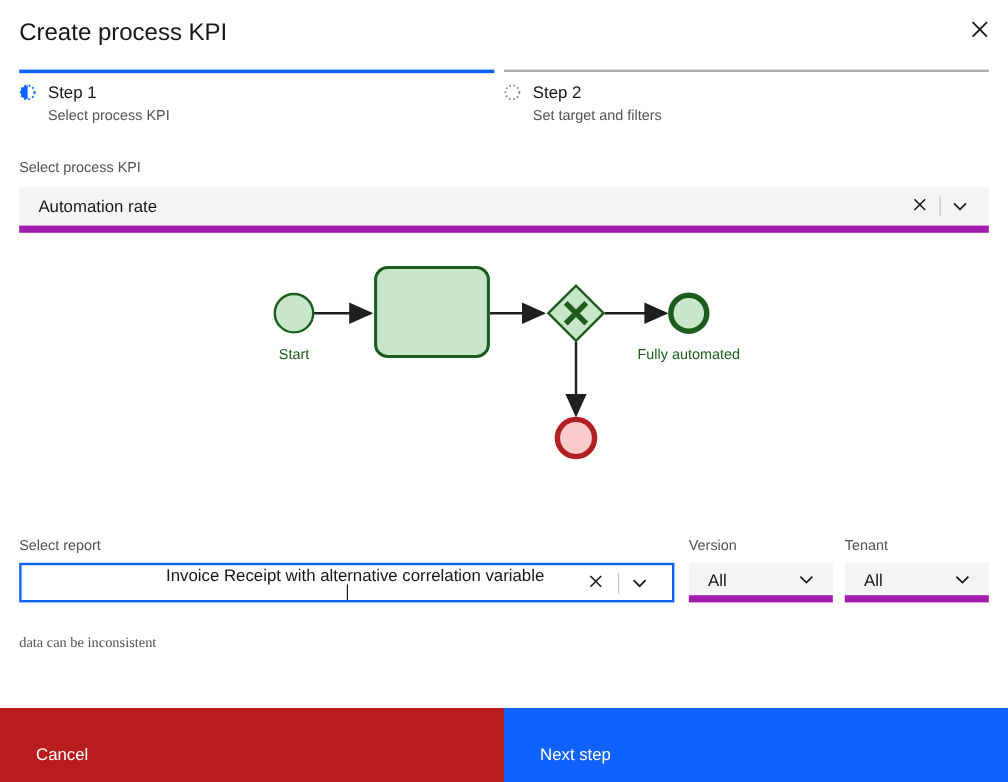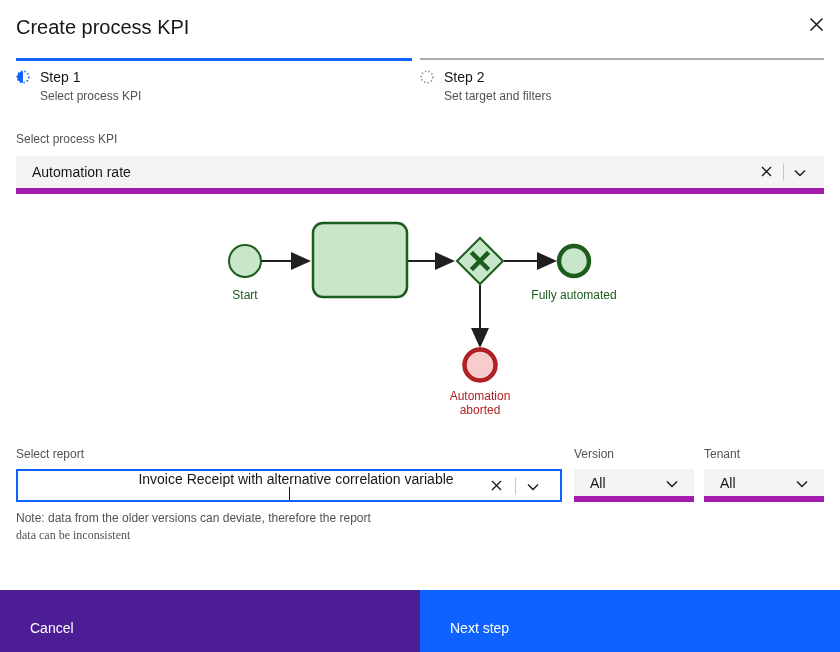"Automation aborted" div.diag-label { html: <div>Automation aborted</div> -> none }
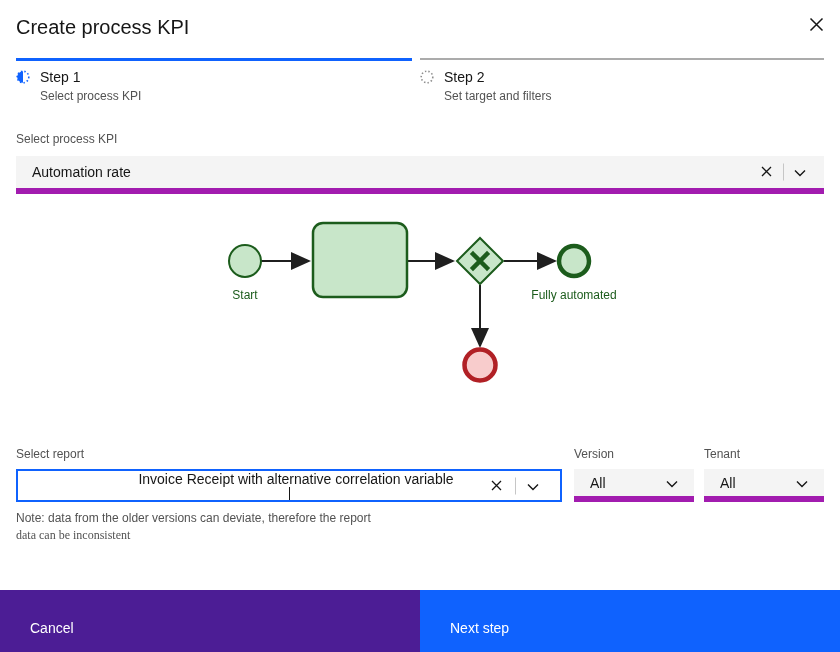"Note: data from the older" div.note-line { html: <div>Note: data from the older versions can deviate, therefore the report</div> -> none }
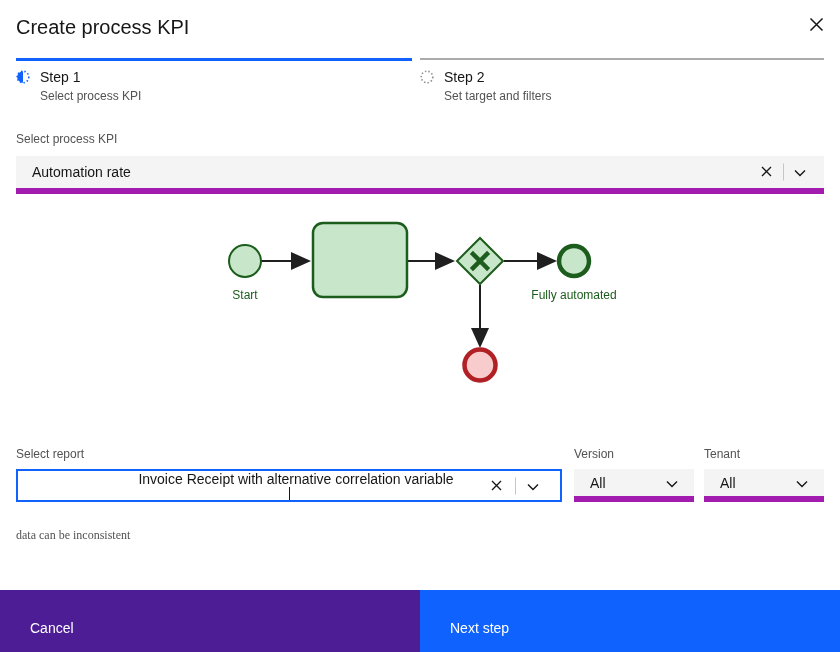"Cancel" .footer-btn.secondary { background: #4c1d95 -> #b91c1c }
